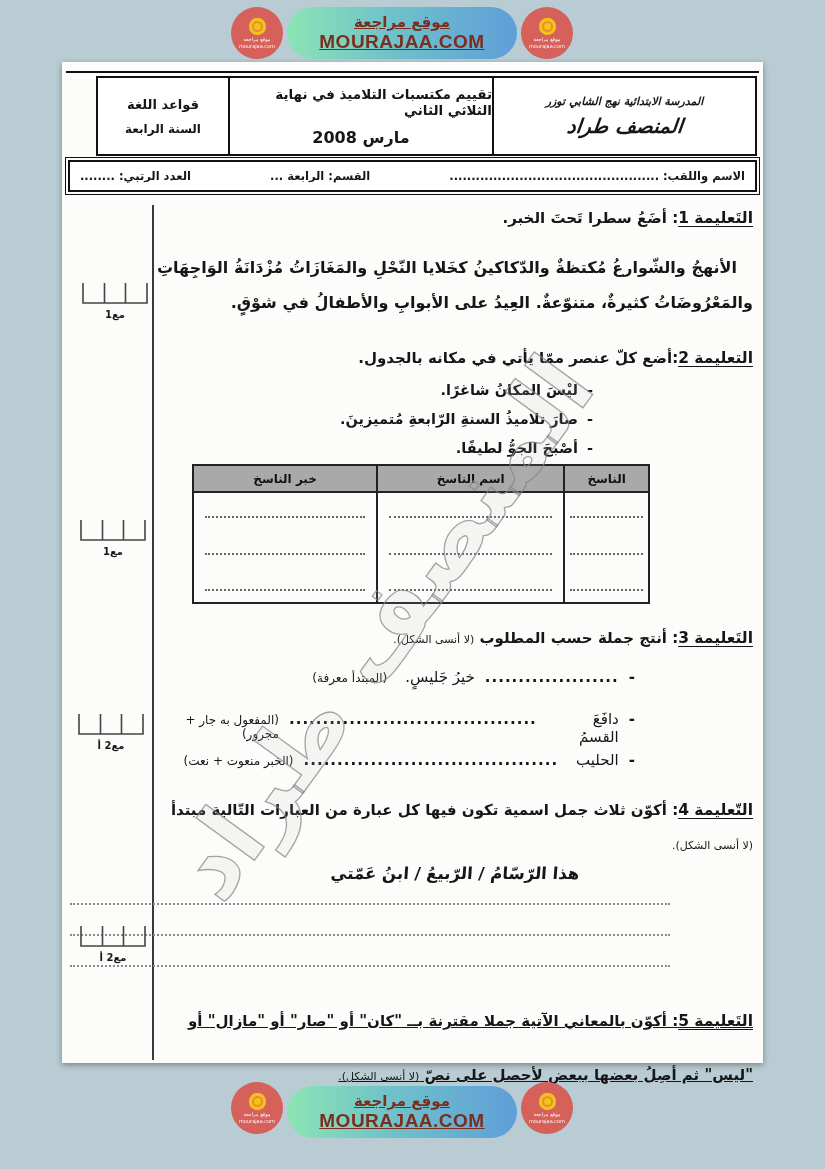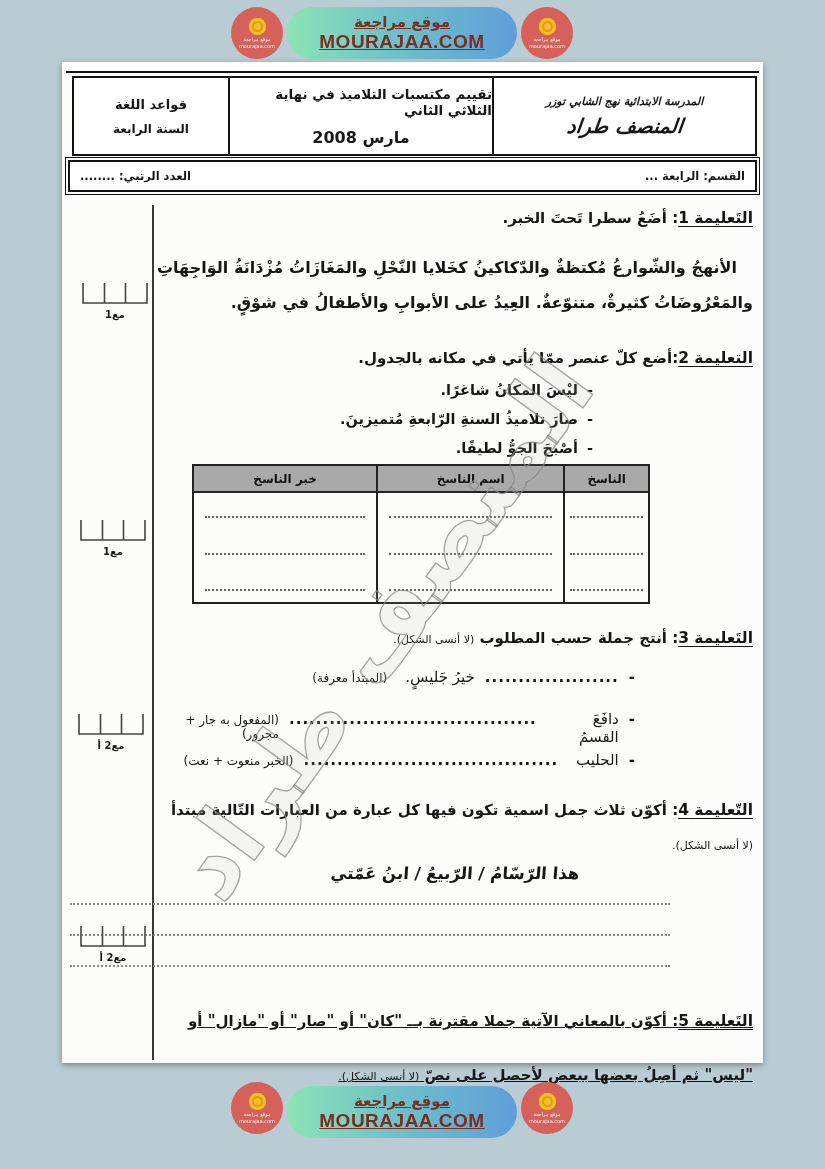"قواعد اللغة" .hc-subj { width: 158px -> 134px }
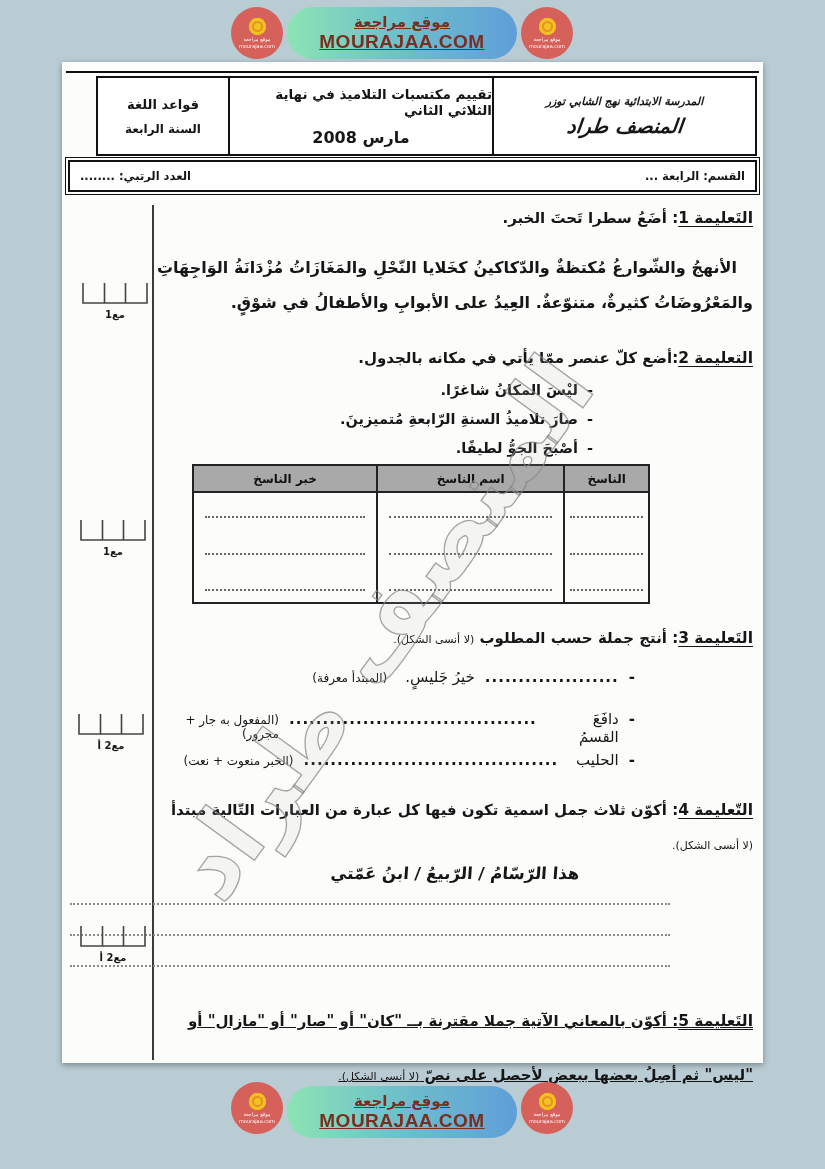"الاسم واللقب:" span { html: none -> <span>الاسم واللقب: ................................................</span> }
